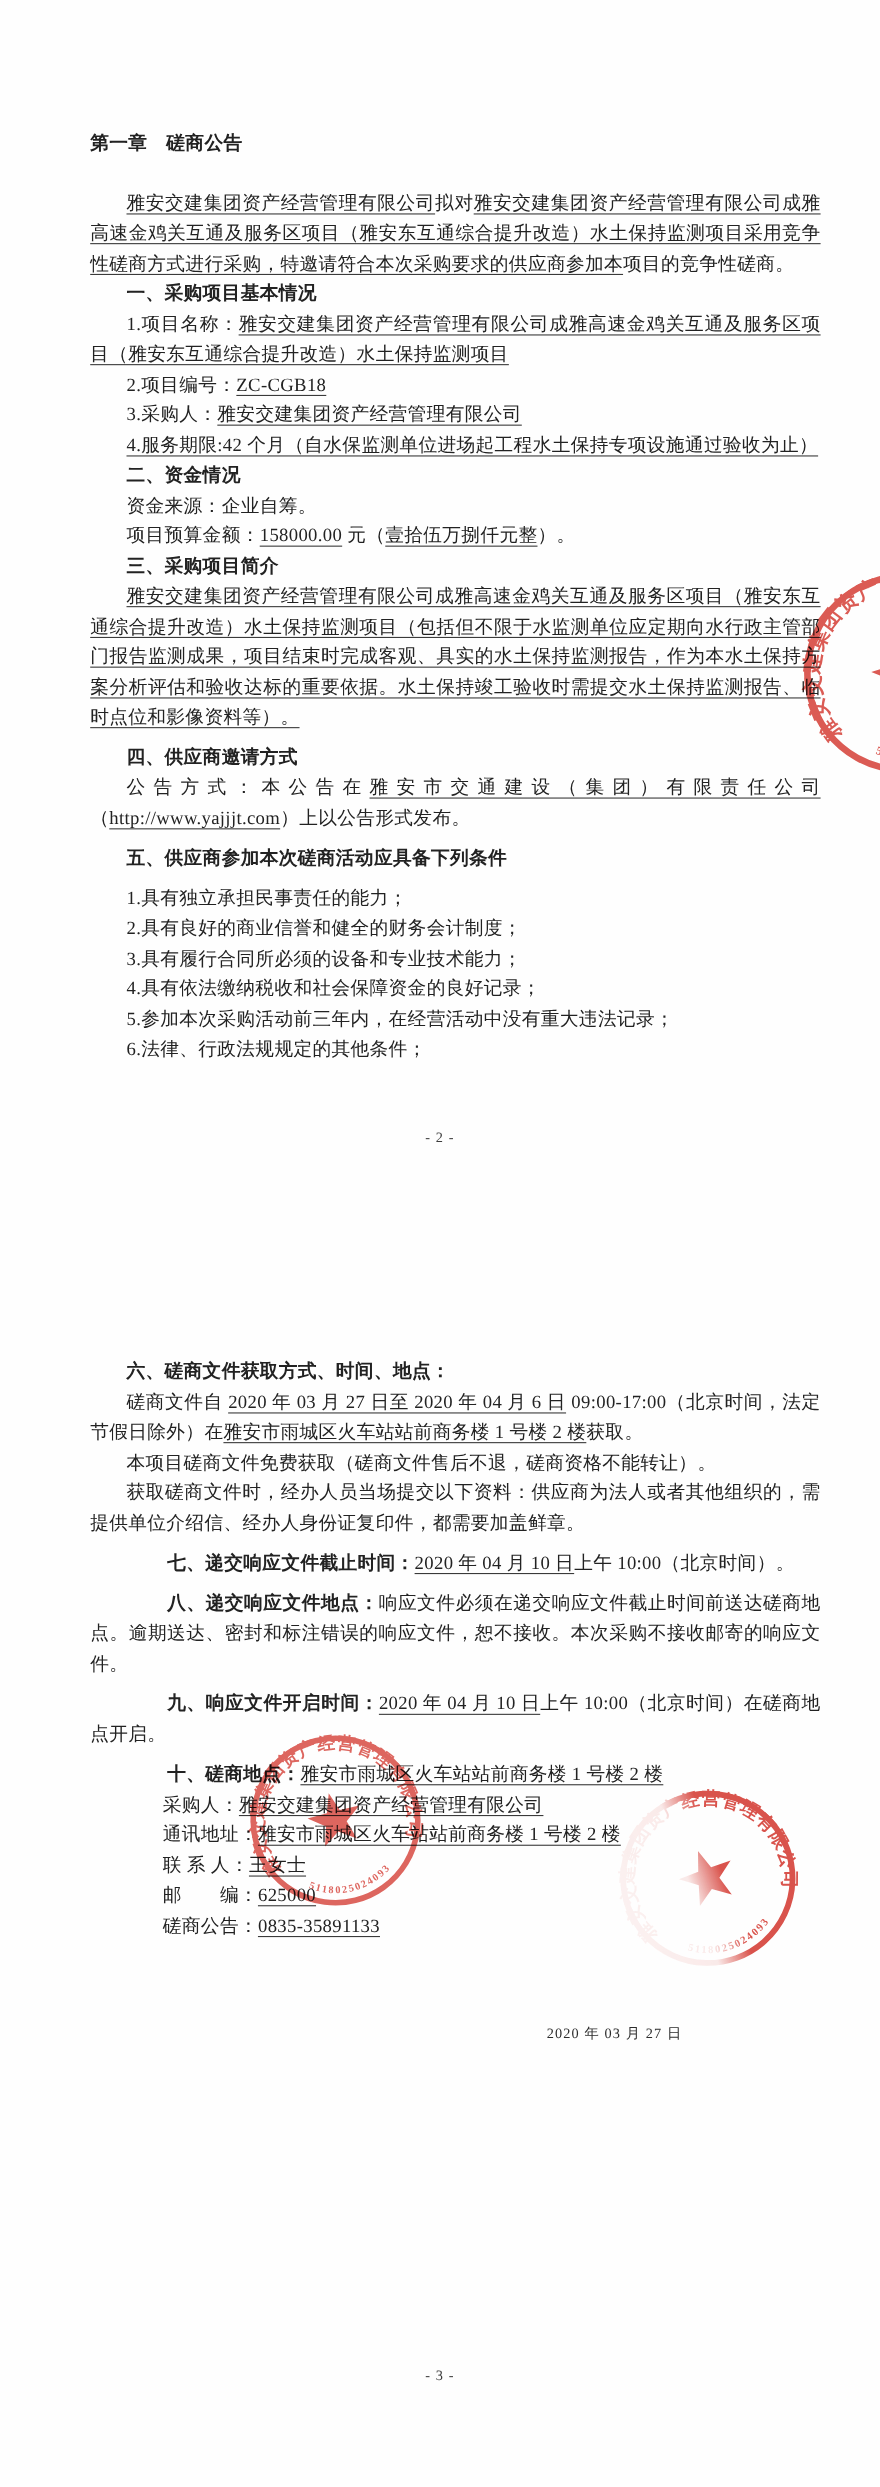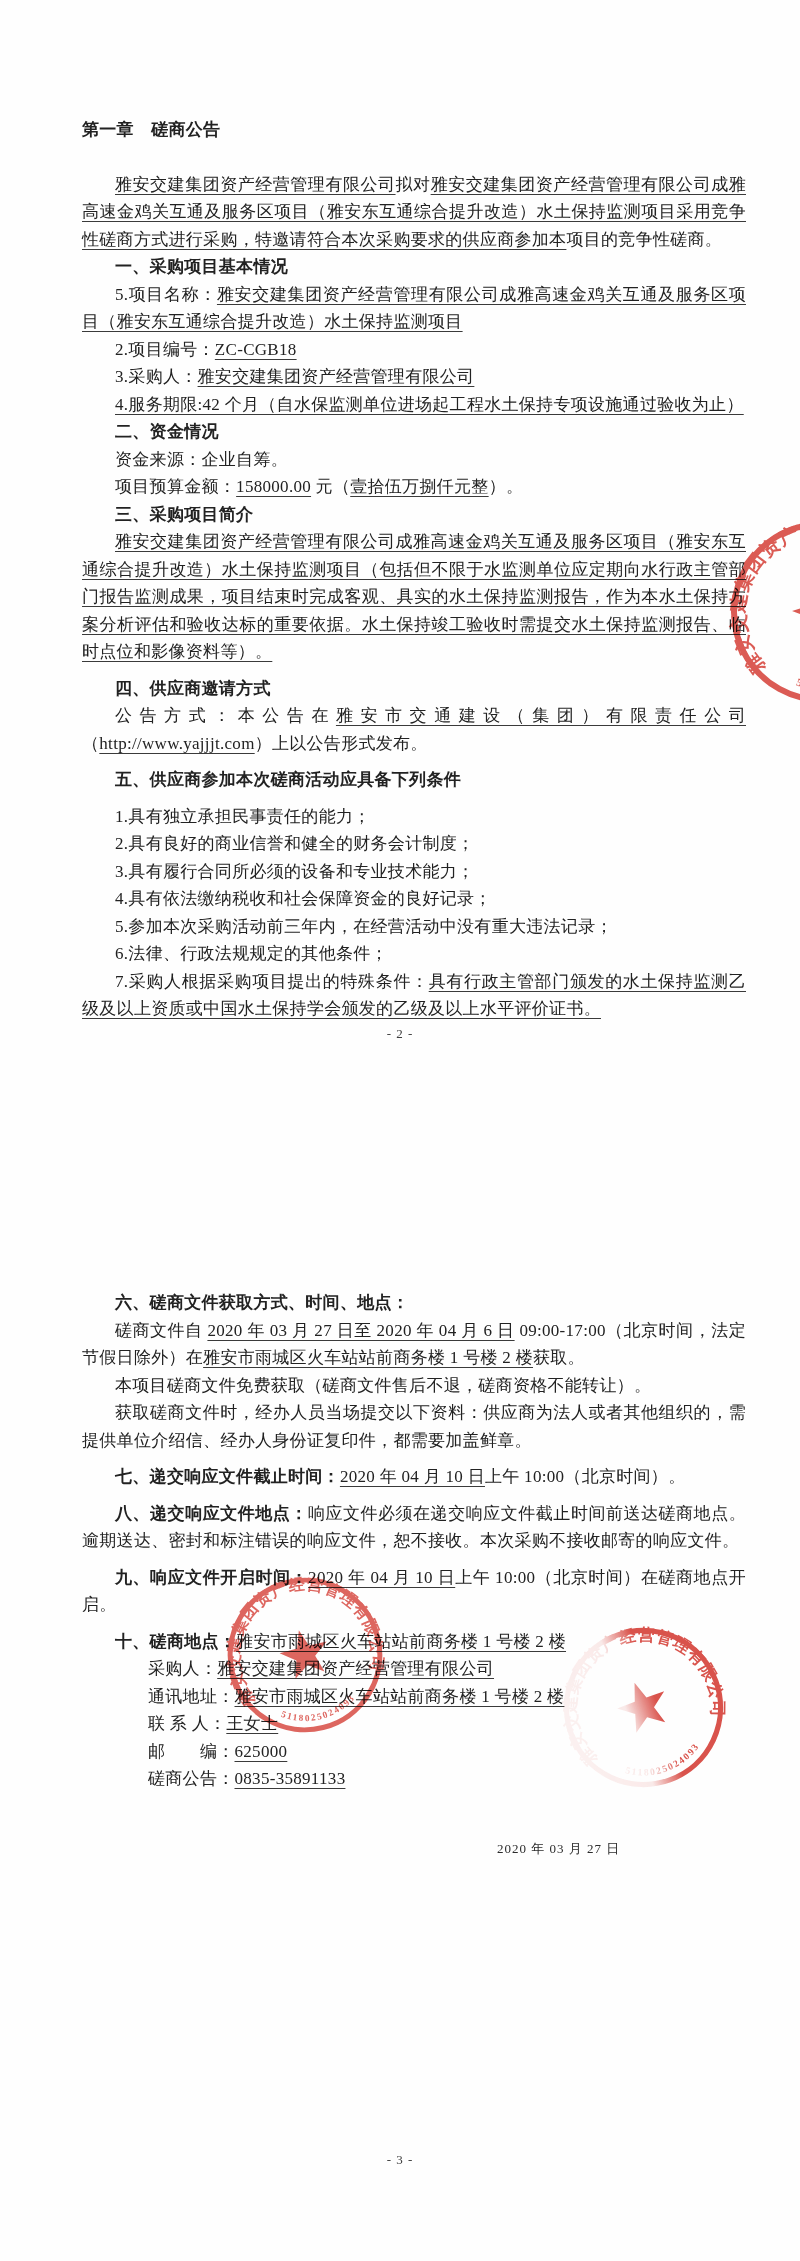"5.项目名称：" span { text: 5 -> 1 }
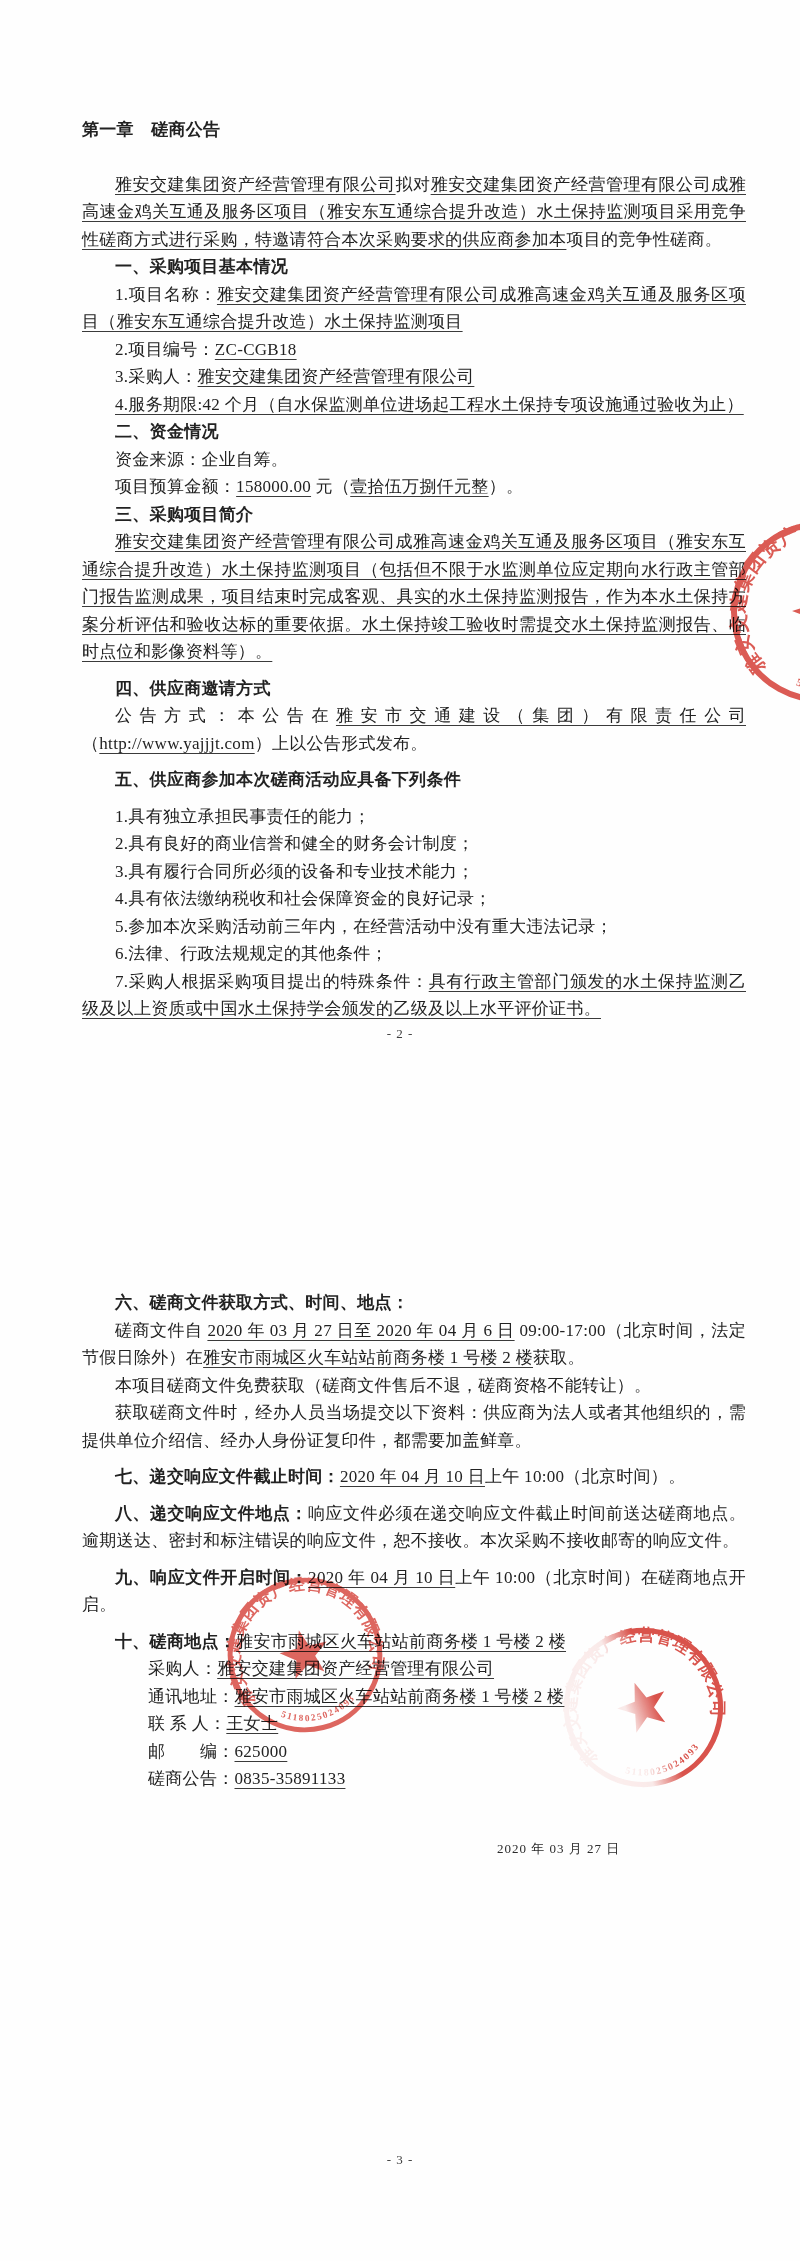"7.采购人根据采购项目提出的特殊条件：具有行政主管部门颁发的水土保持监测乙级及以" p.indent { html: <p><span>7.采购人根据采购项目提出的特殊条件：</span><span>具有行政主管部门颁发的水土保持监测乙级及以上资质或中国水土保持学会颁发的乙级及以上水平评价证书。</span></p> -> none }
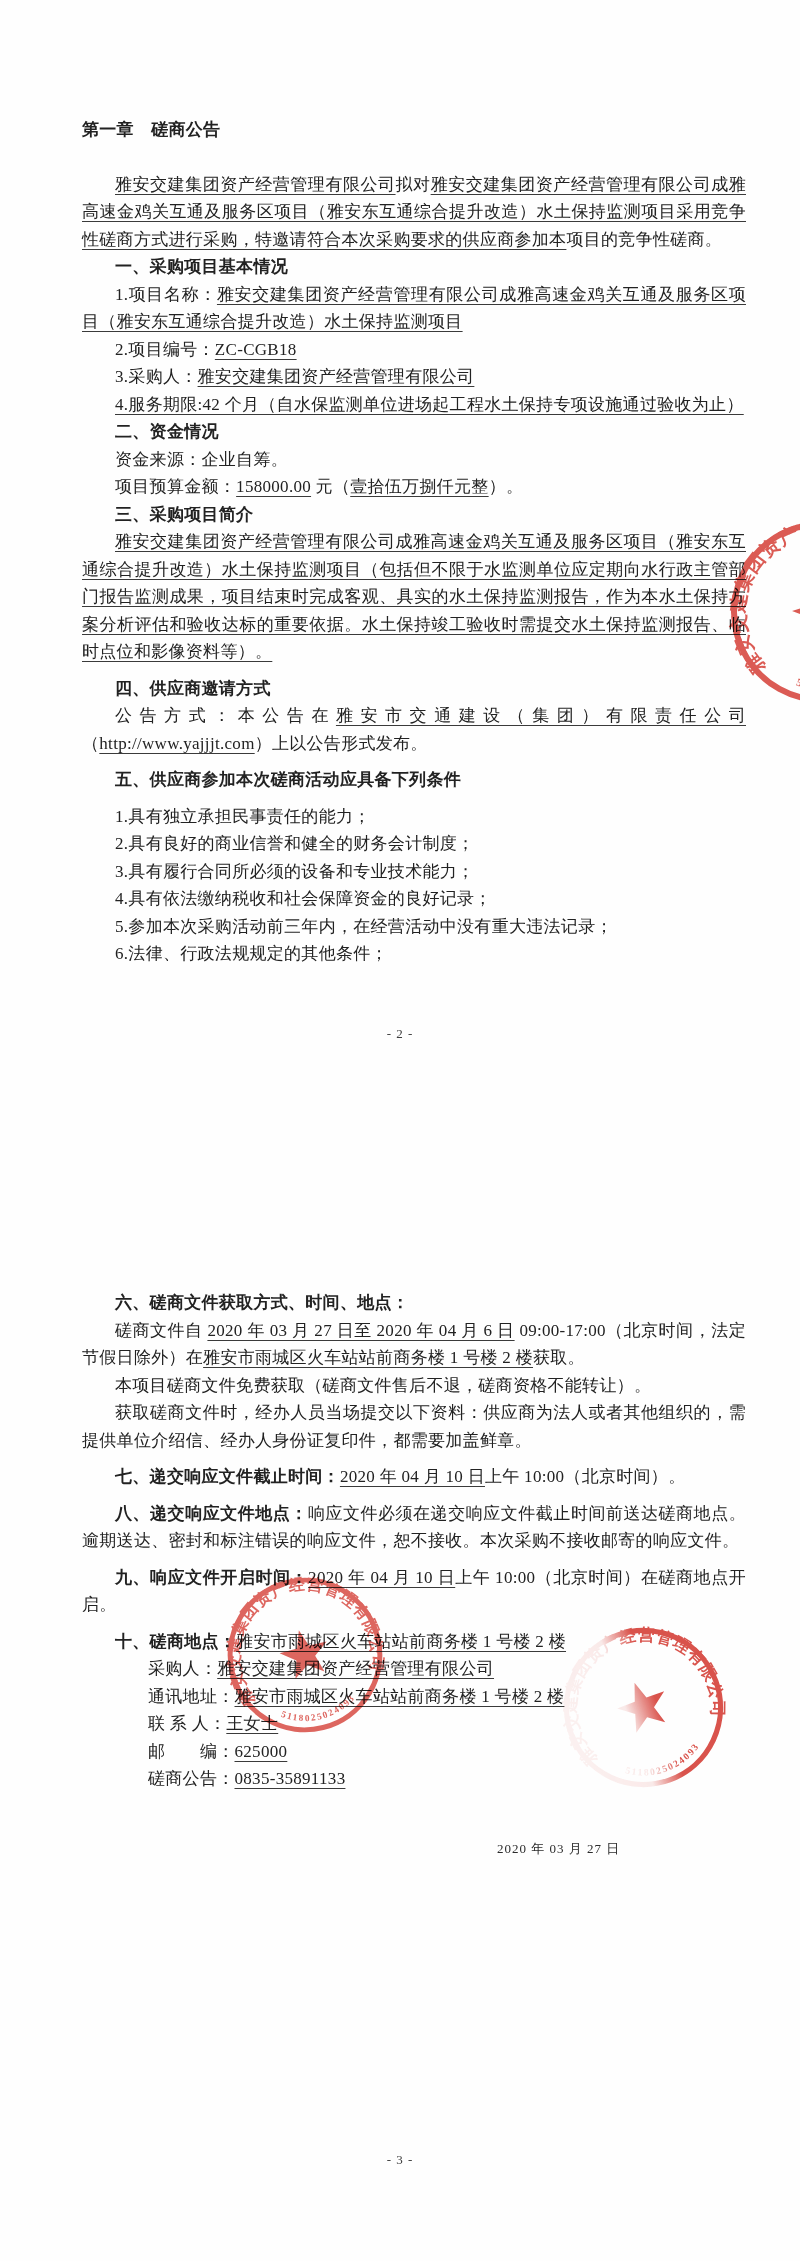"六、磋商文件获取方式、时间、地点：" #page2-content { top: 1289px -> 1233px }
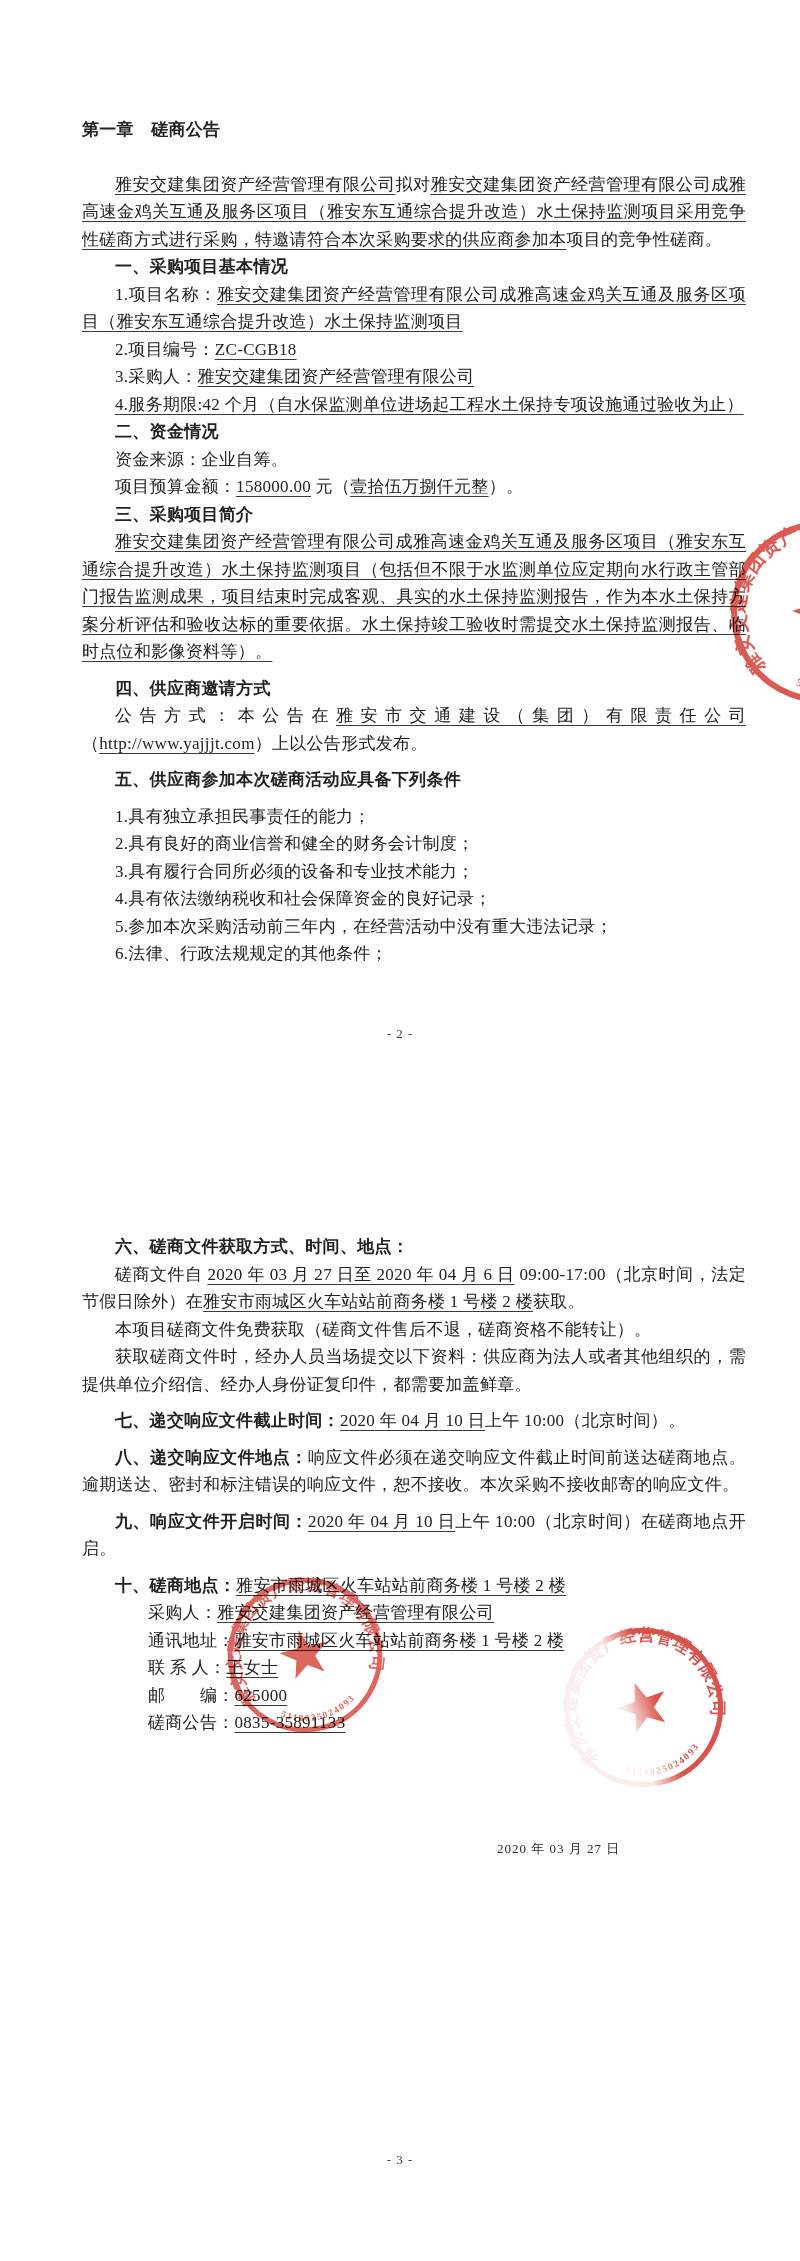"七、递交响应文件截止时间：" .b { margin-left: none -> 37px }
